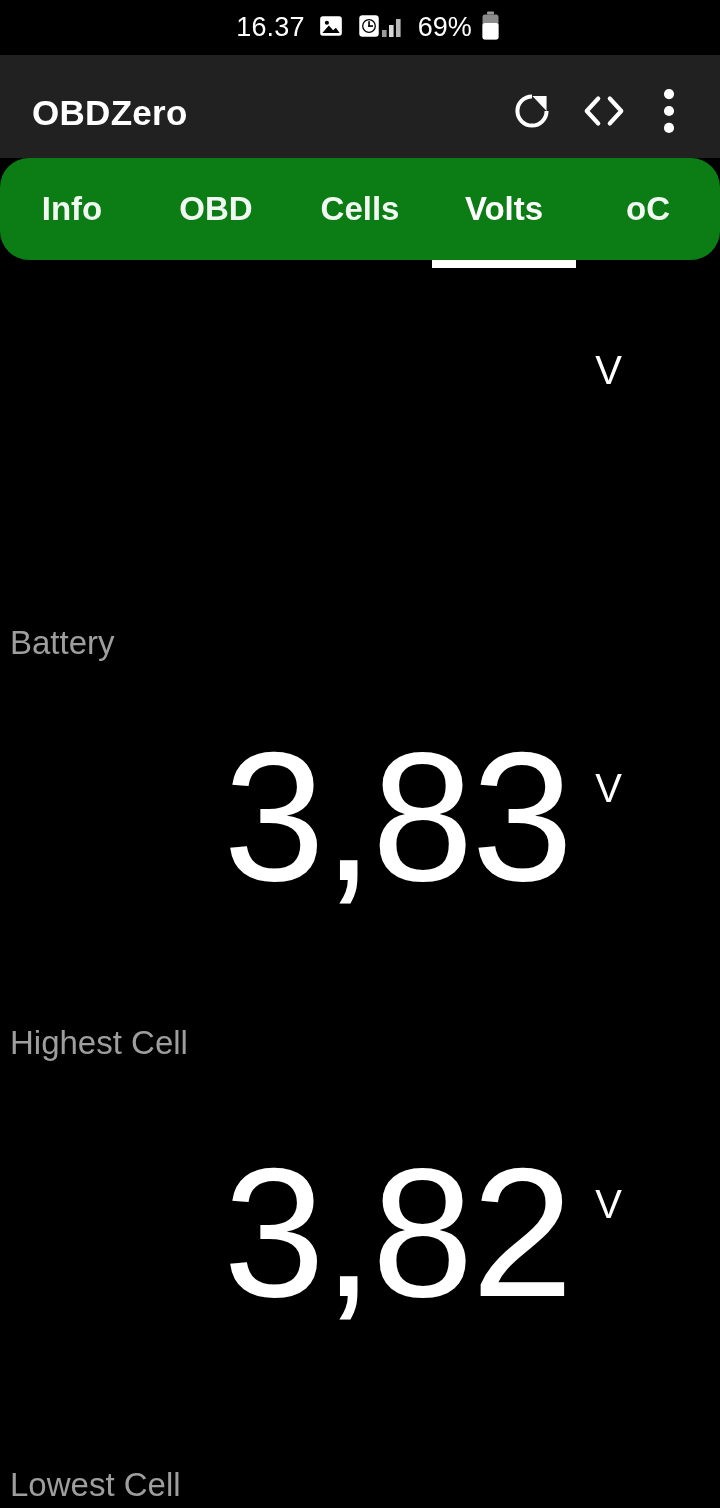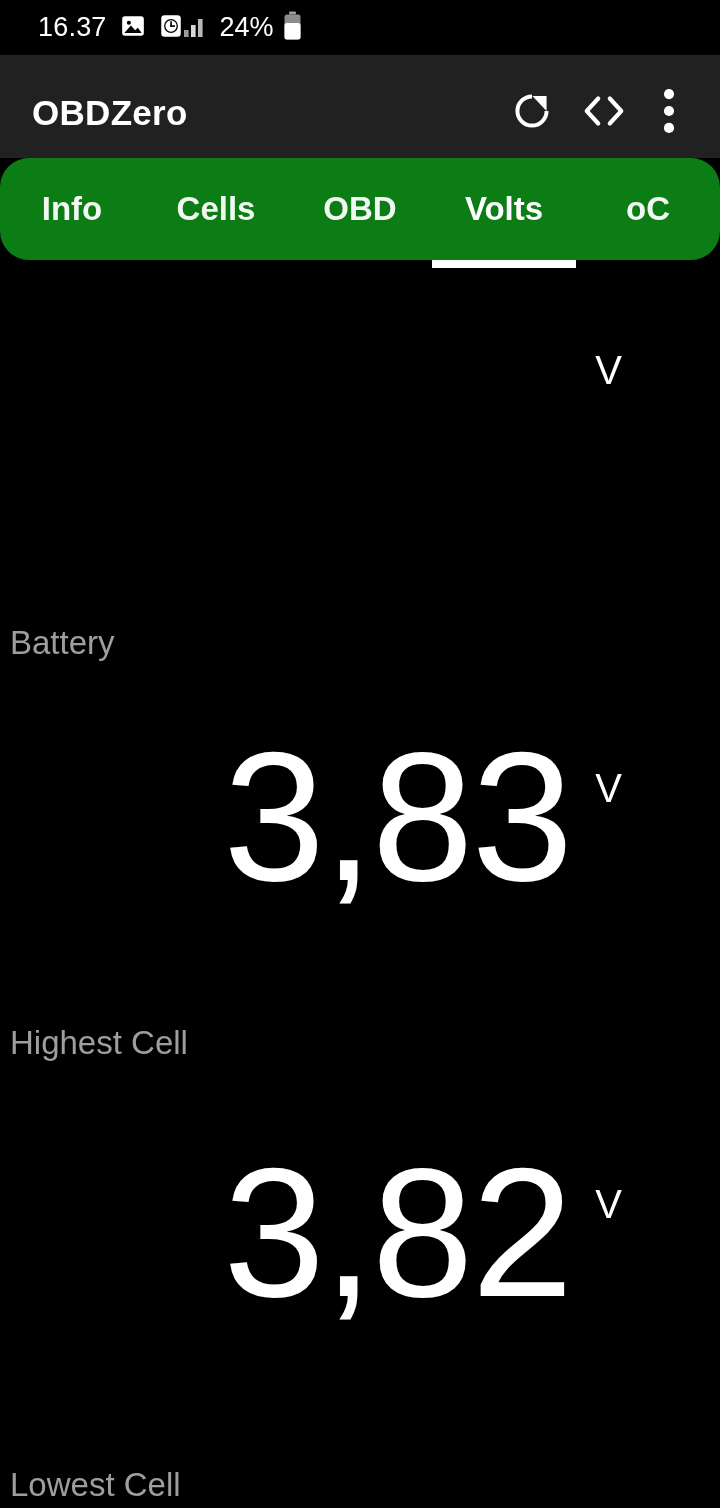"16.37" .status-bar { justify-content: flex-start -> center }
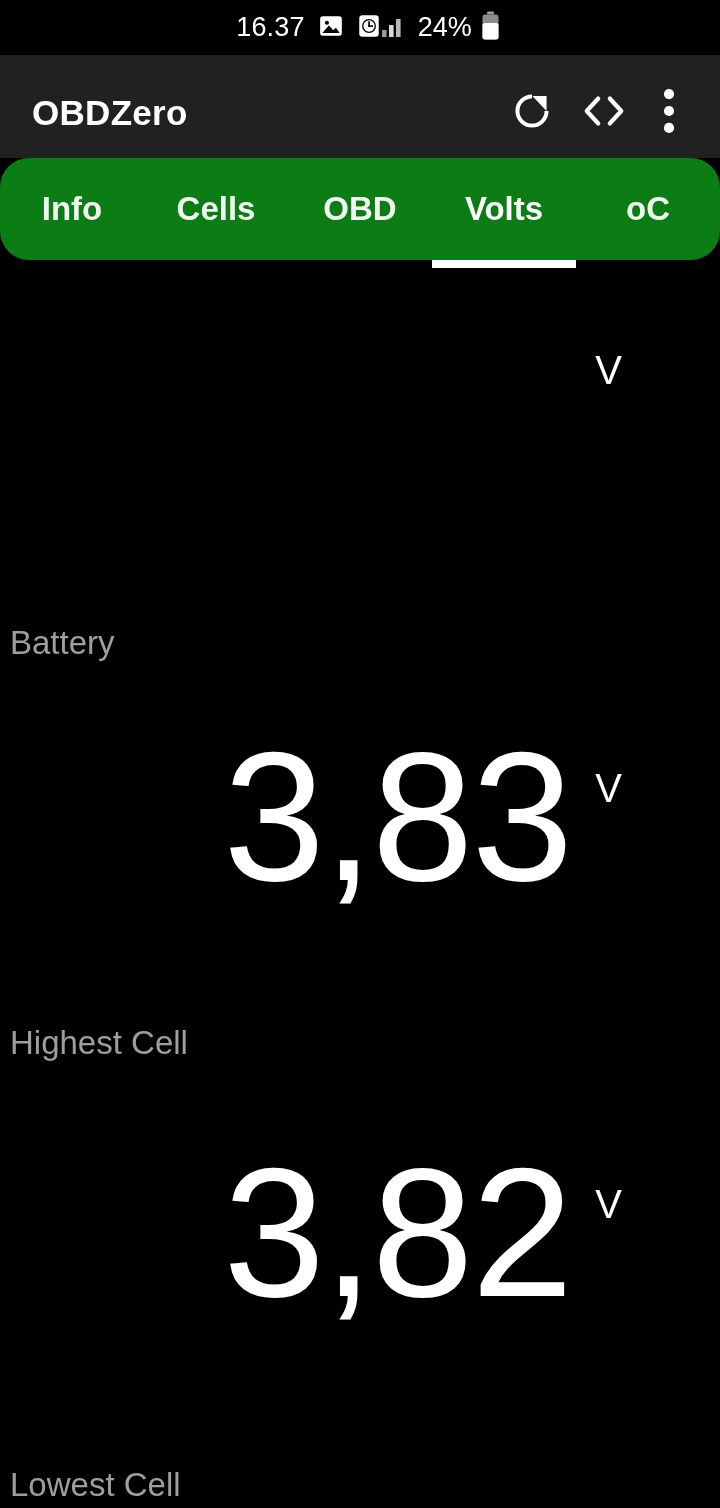"24%" span.status-batt-pct { text: 24% -> 69% }
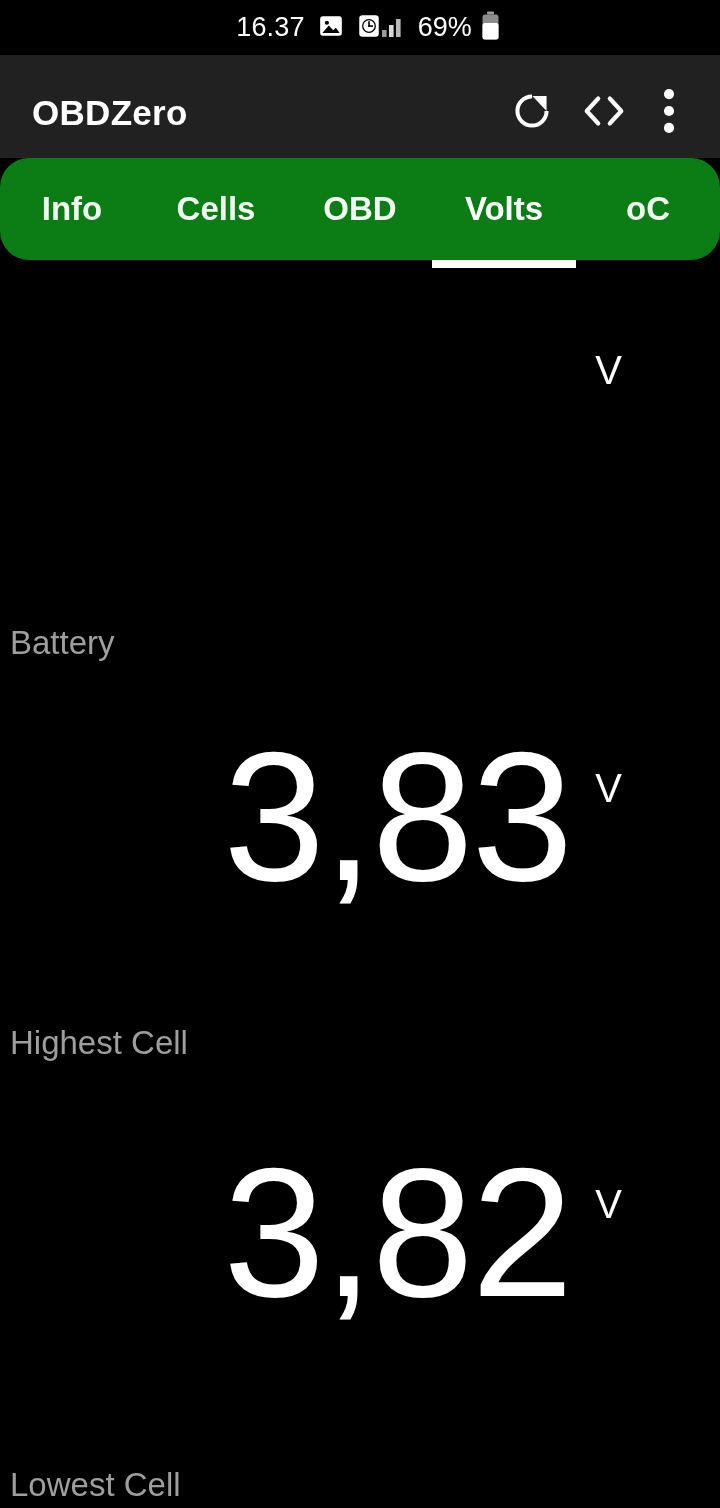"Cells" div.tab { order: before "OBD" -> after "OBD" }
